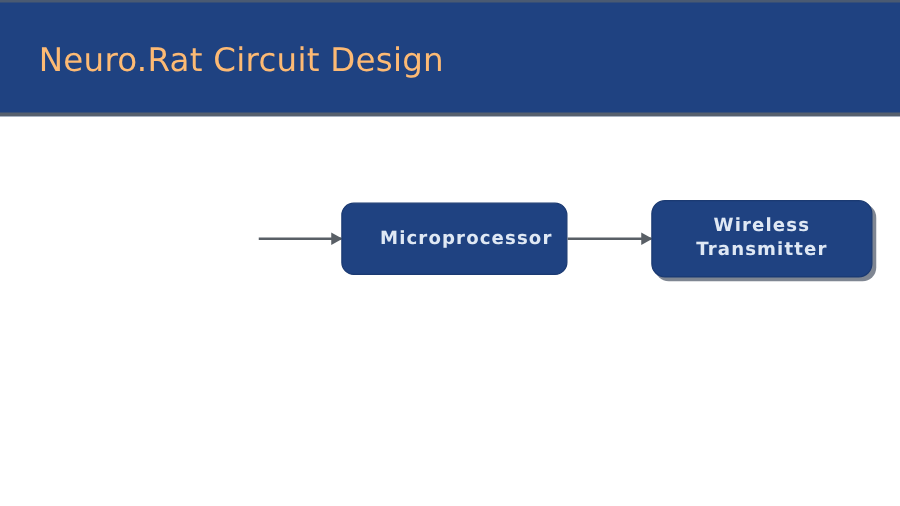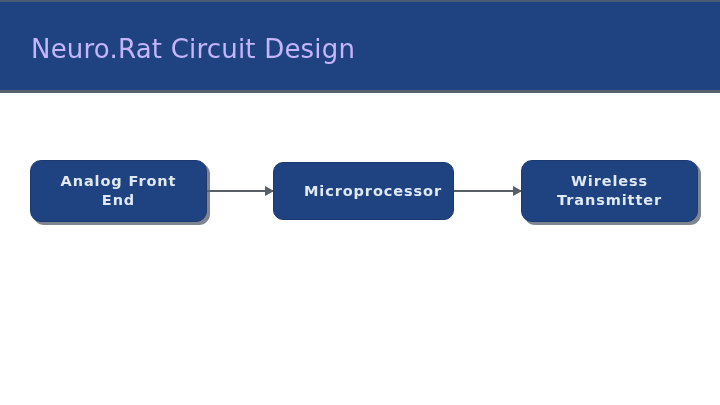"Neuro.Rat Circuit Design" .title-text { color: #c4b5fd -> #fdba74 }
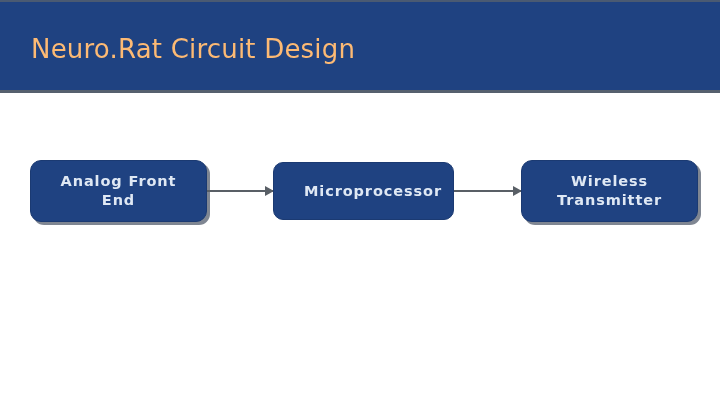"Analog Front" div.node { html: <div> <span>Analog Front End</span> </div> -> none }
